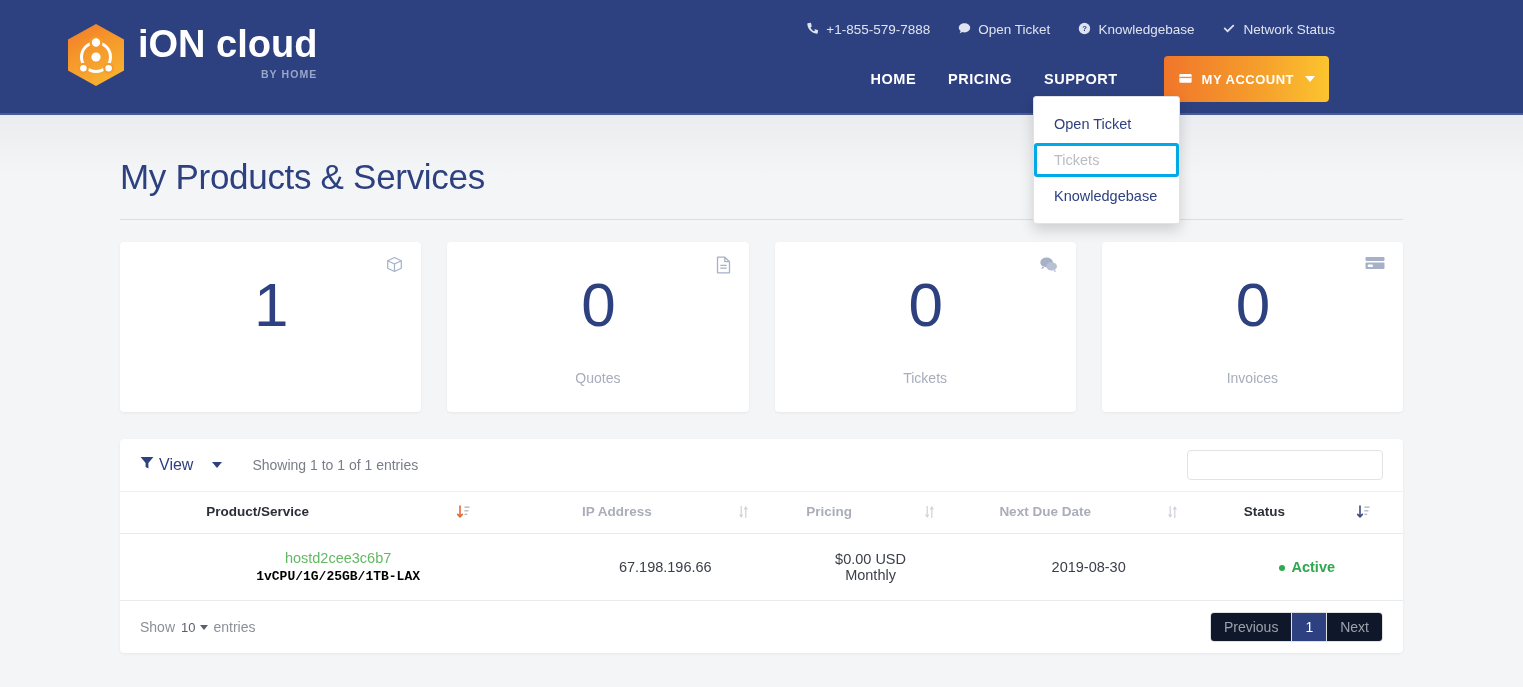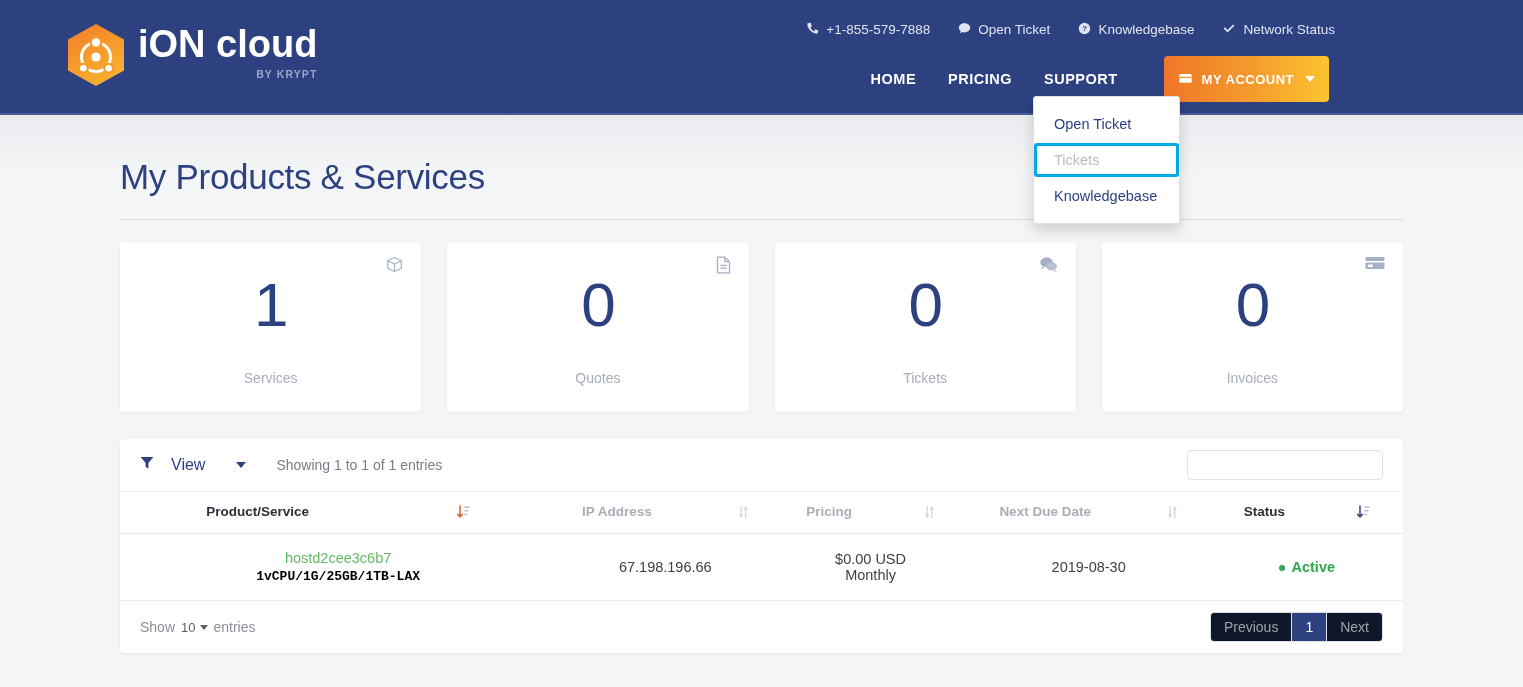"BY KRYPT" div.logo-sub { text: KRYPT -> HOME }
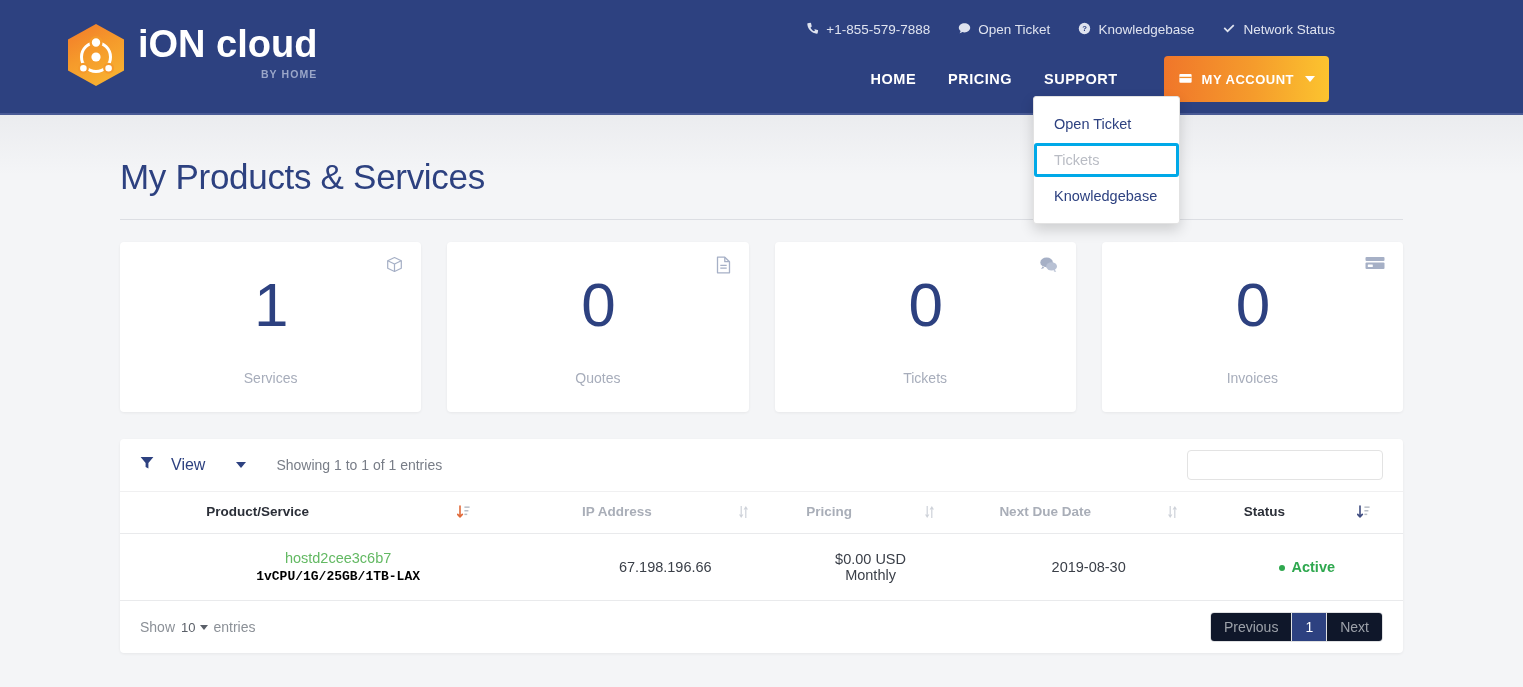"Services" div.stat-label { html: <div>Services</div> -> none }
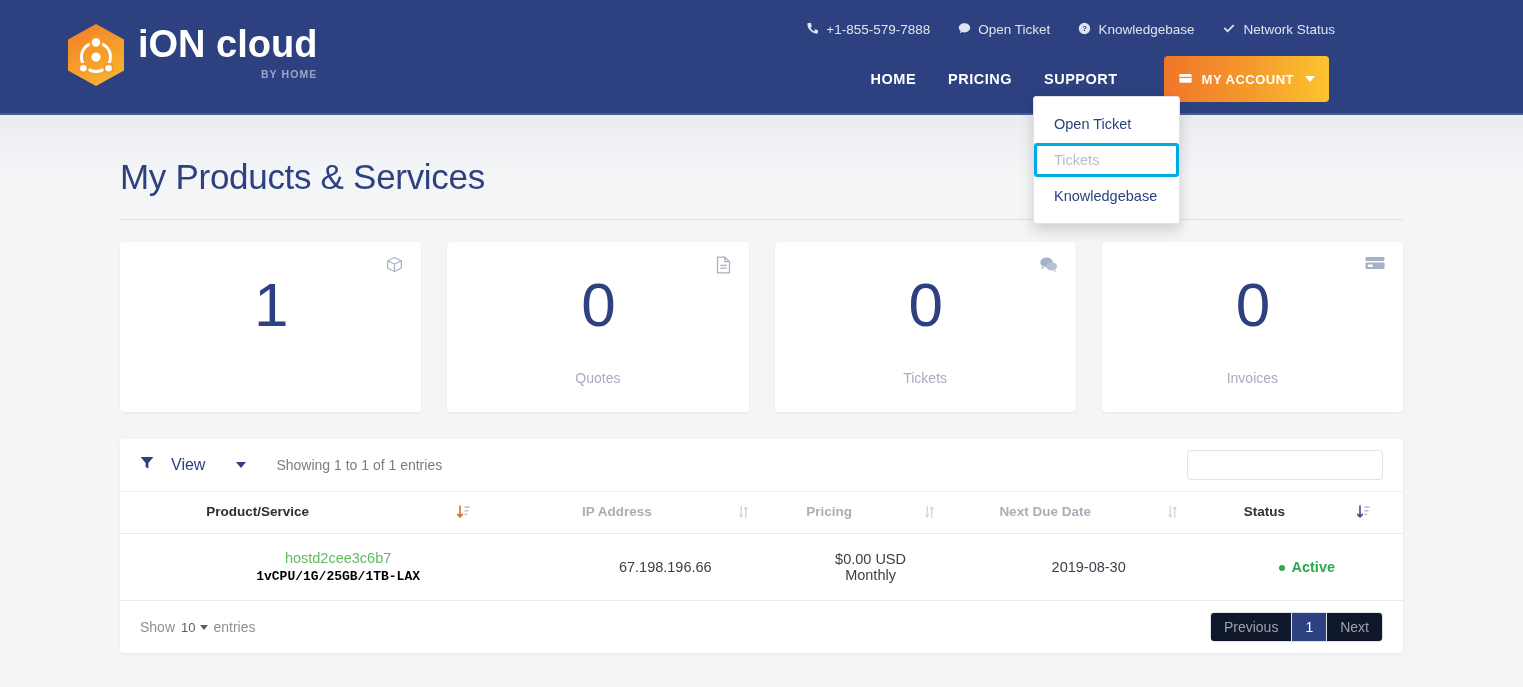"View" .view-btn { gap: 17px -> 5px }
